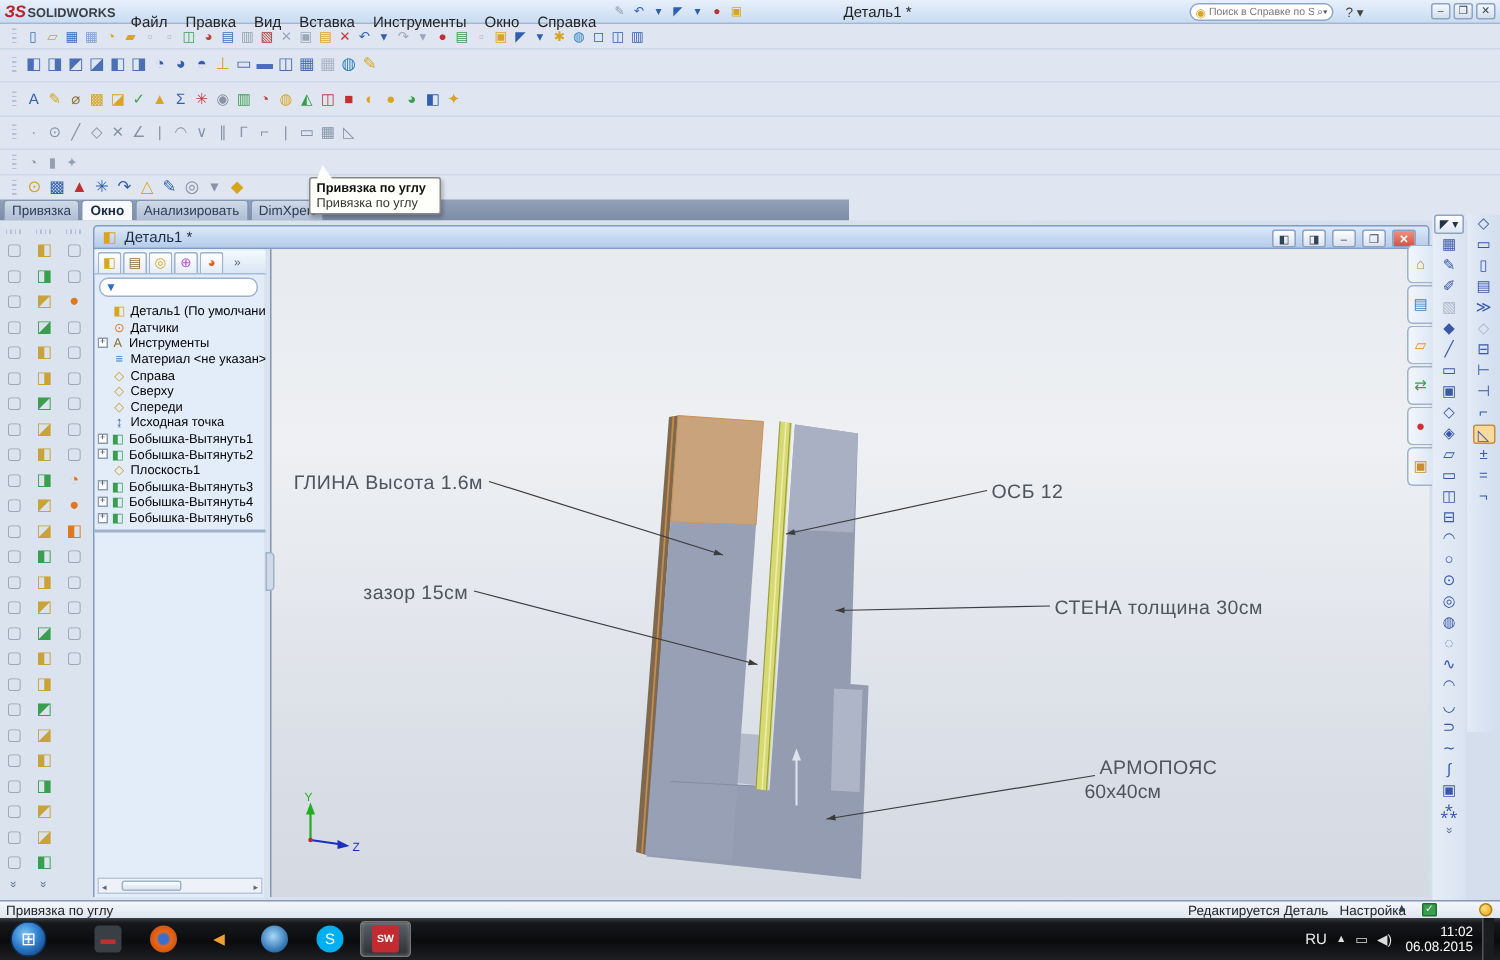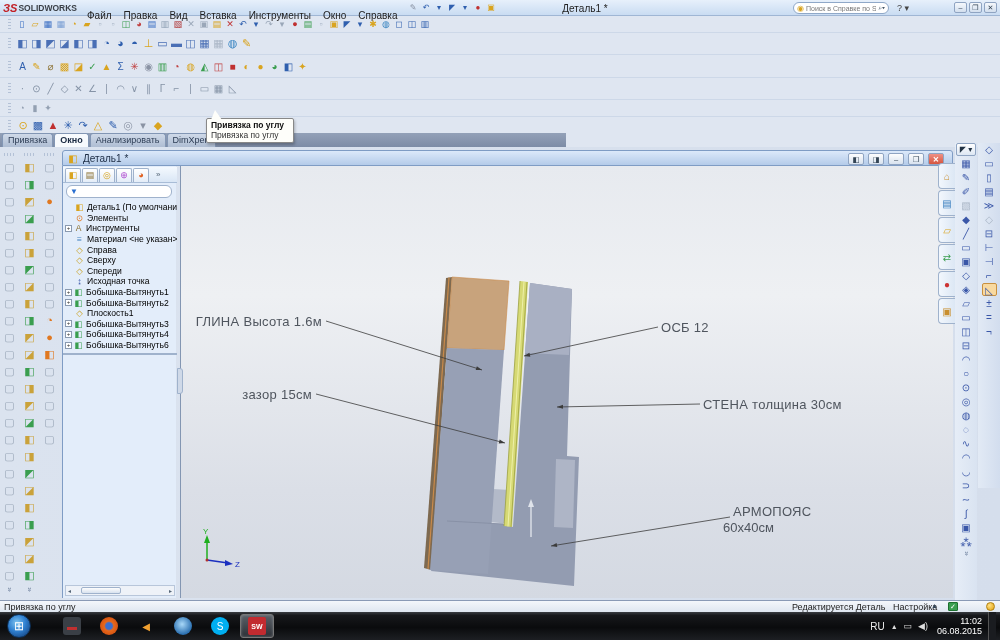"Элементы" span.tl { text: Элементы -> Датчики }
